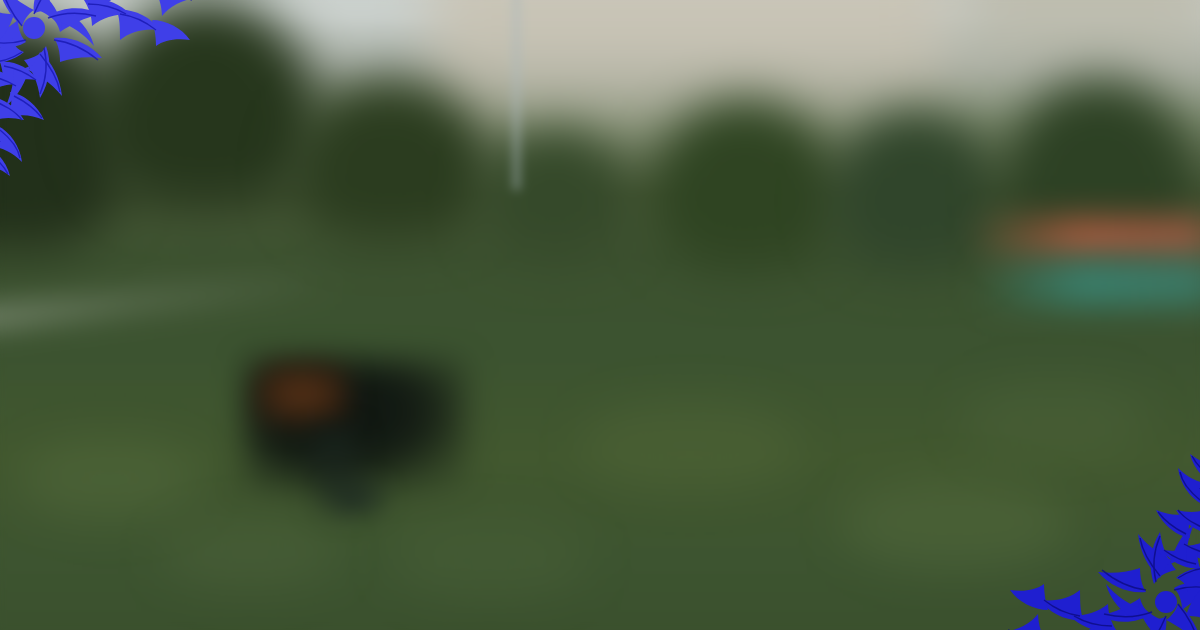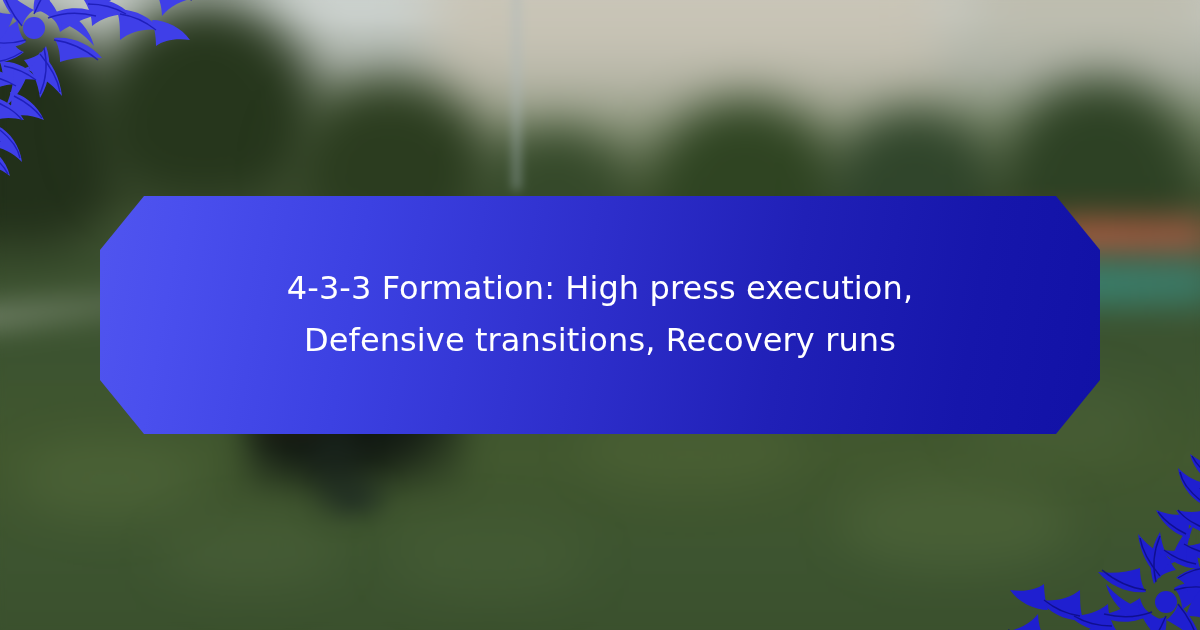"4-3-3 Formation: High press execution," div.banner { html: <div> <div>4-3-3 Formation: High press execution, Defensive transitions, Recovery runs</div> </div> -> none }
